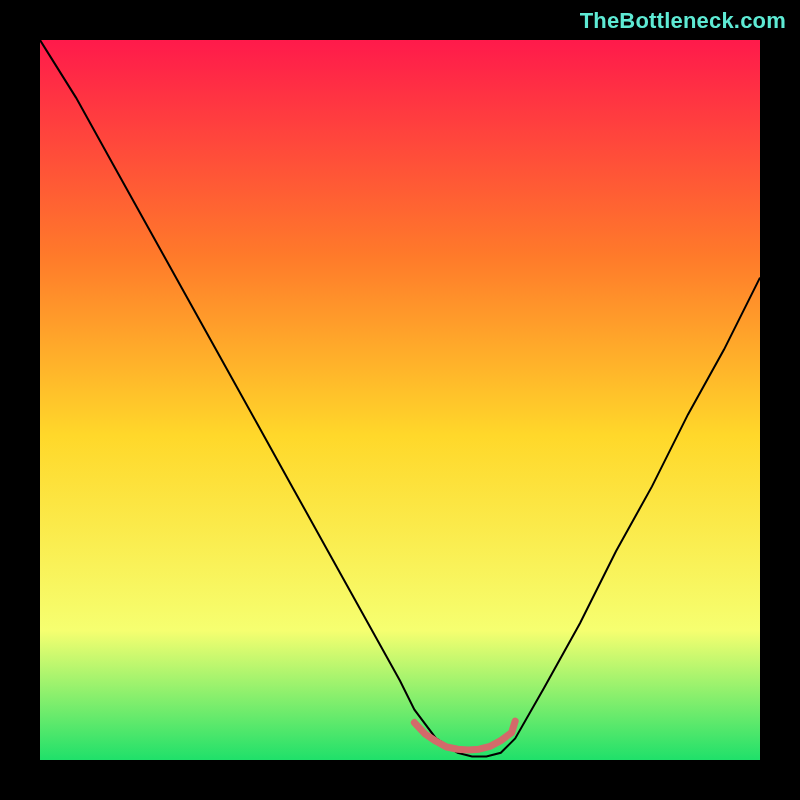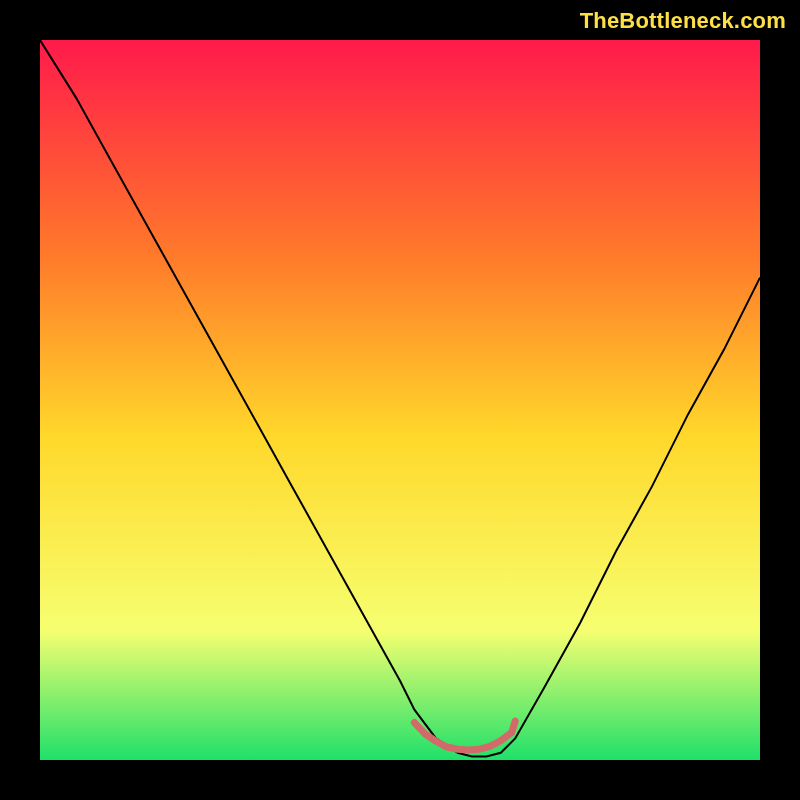"TheBottleneck.com" .watermark { color: #fde047 -> #5eead4 }
